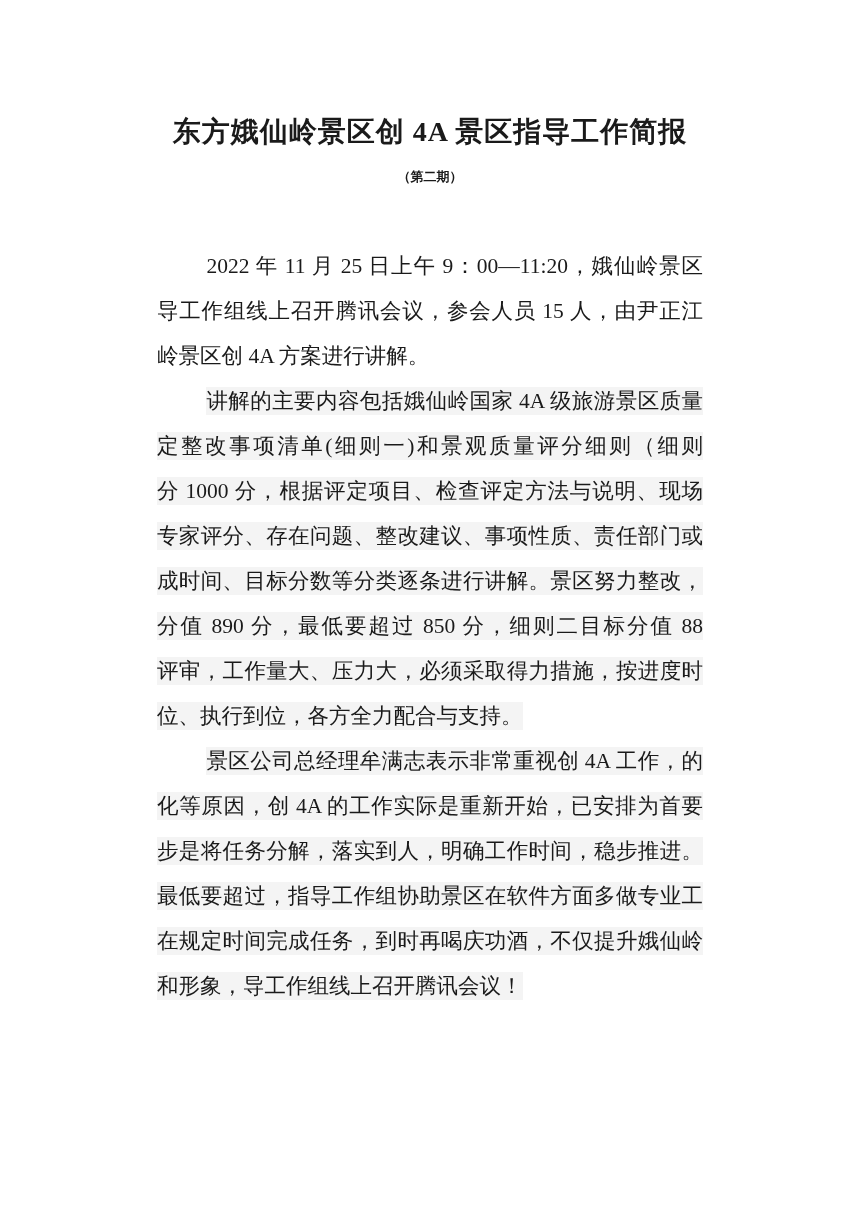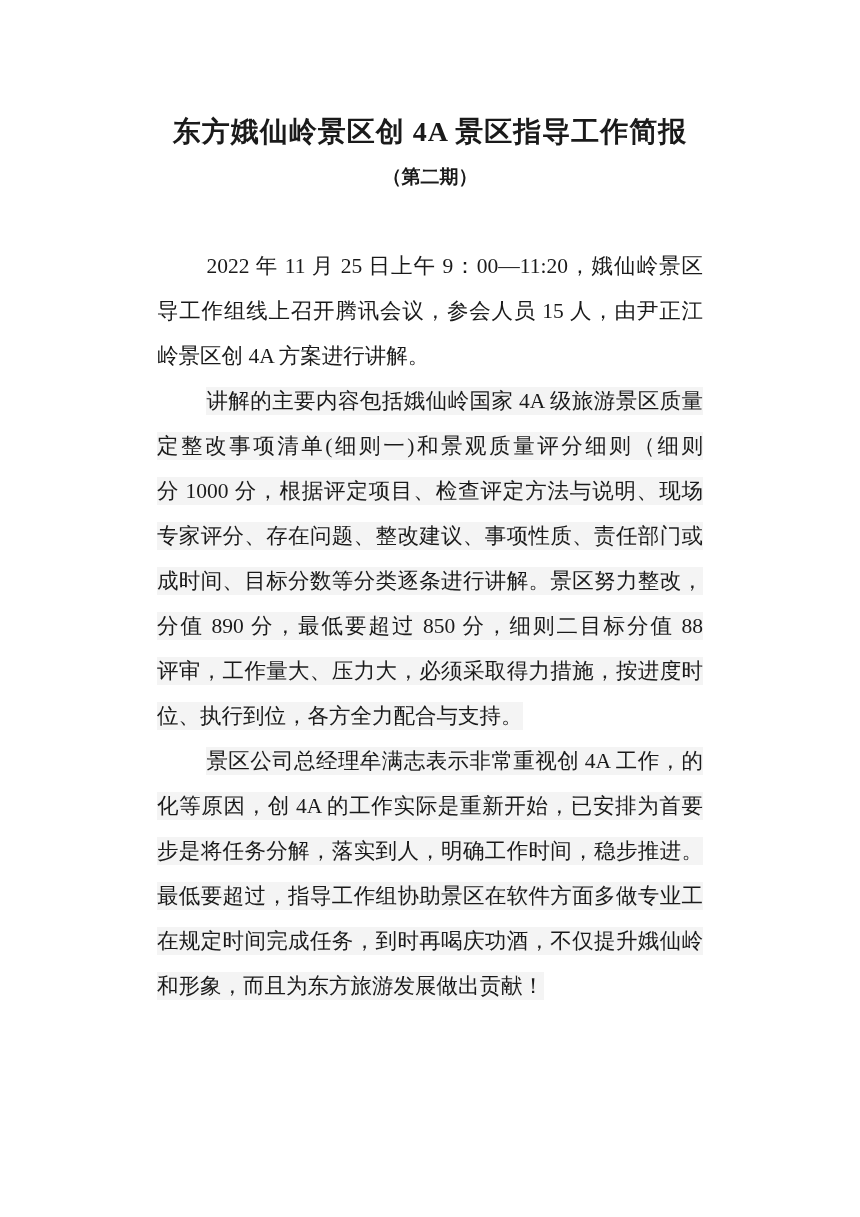"（第二期）" .doc-subtitle { font-size: 19px -> 13px }
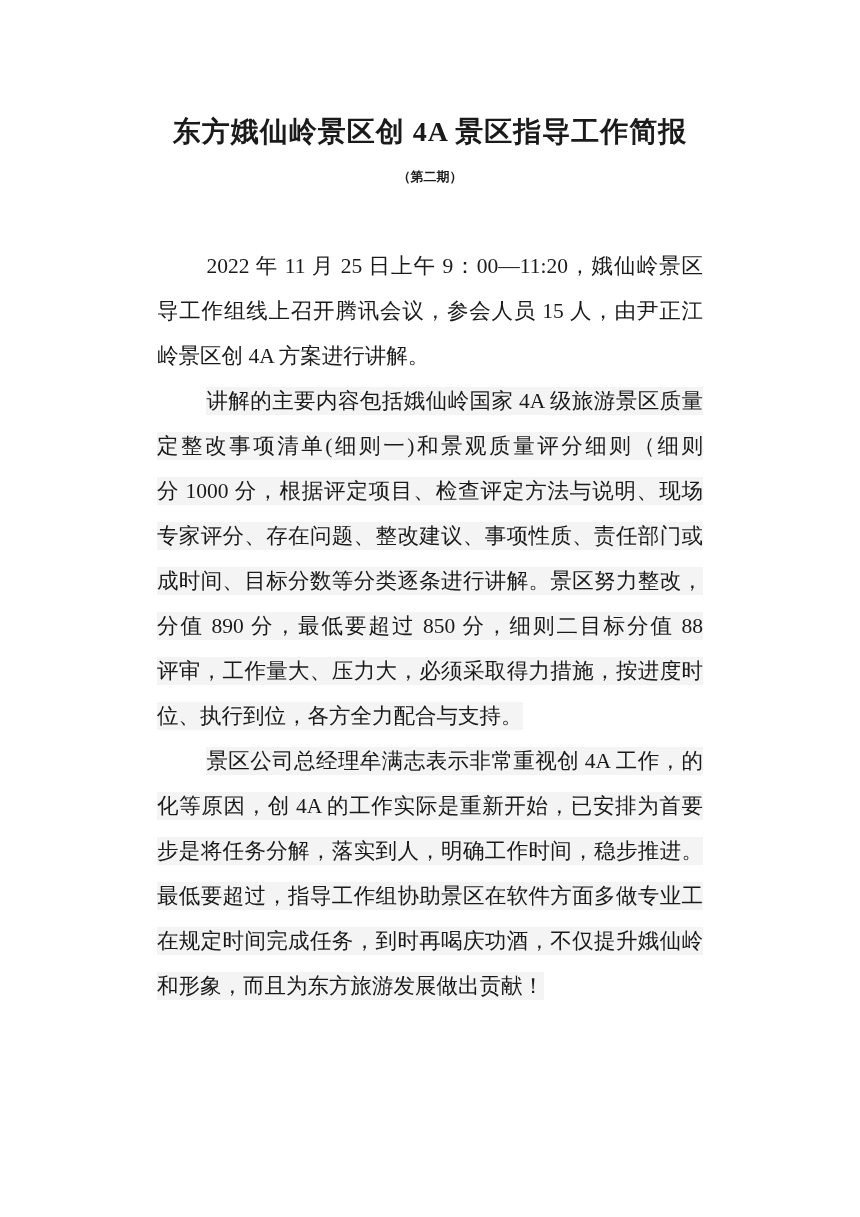"和形象，而且为东方旅游发展做出贡献！" span { text: 而且为东方旅游发展做出贡献 -> 导工作组线上召开腾讯会议 }
